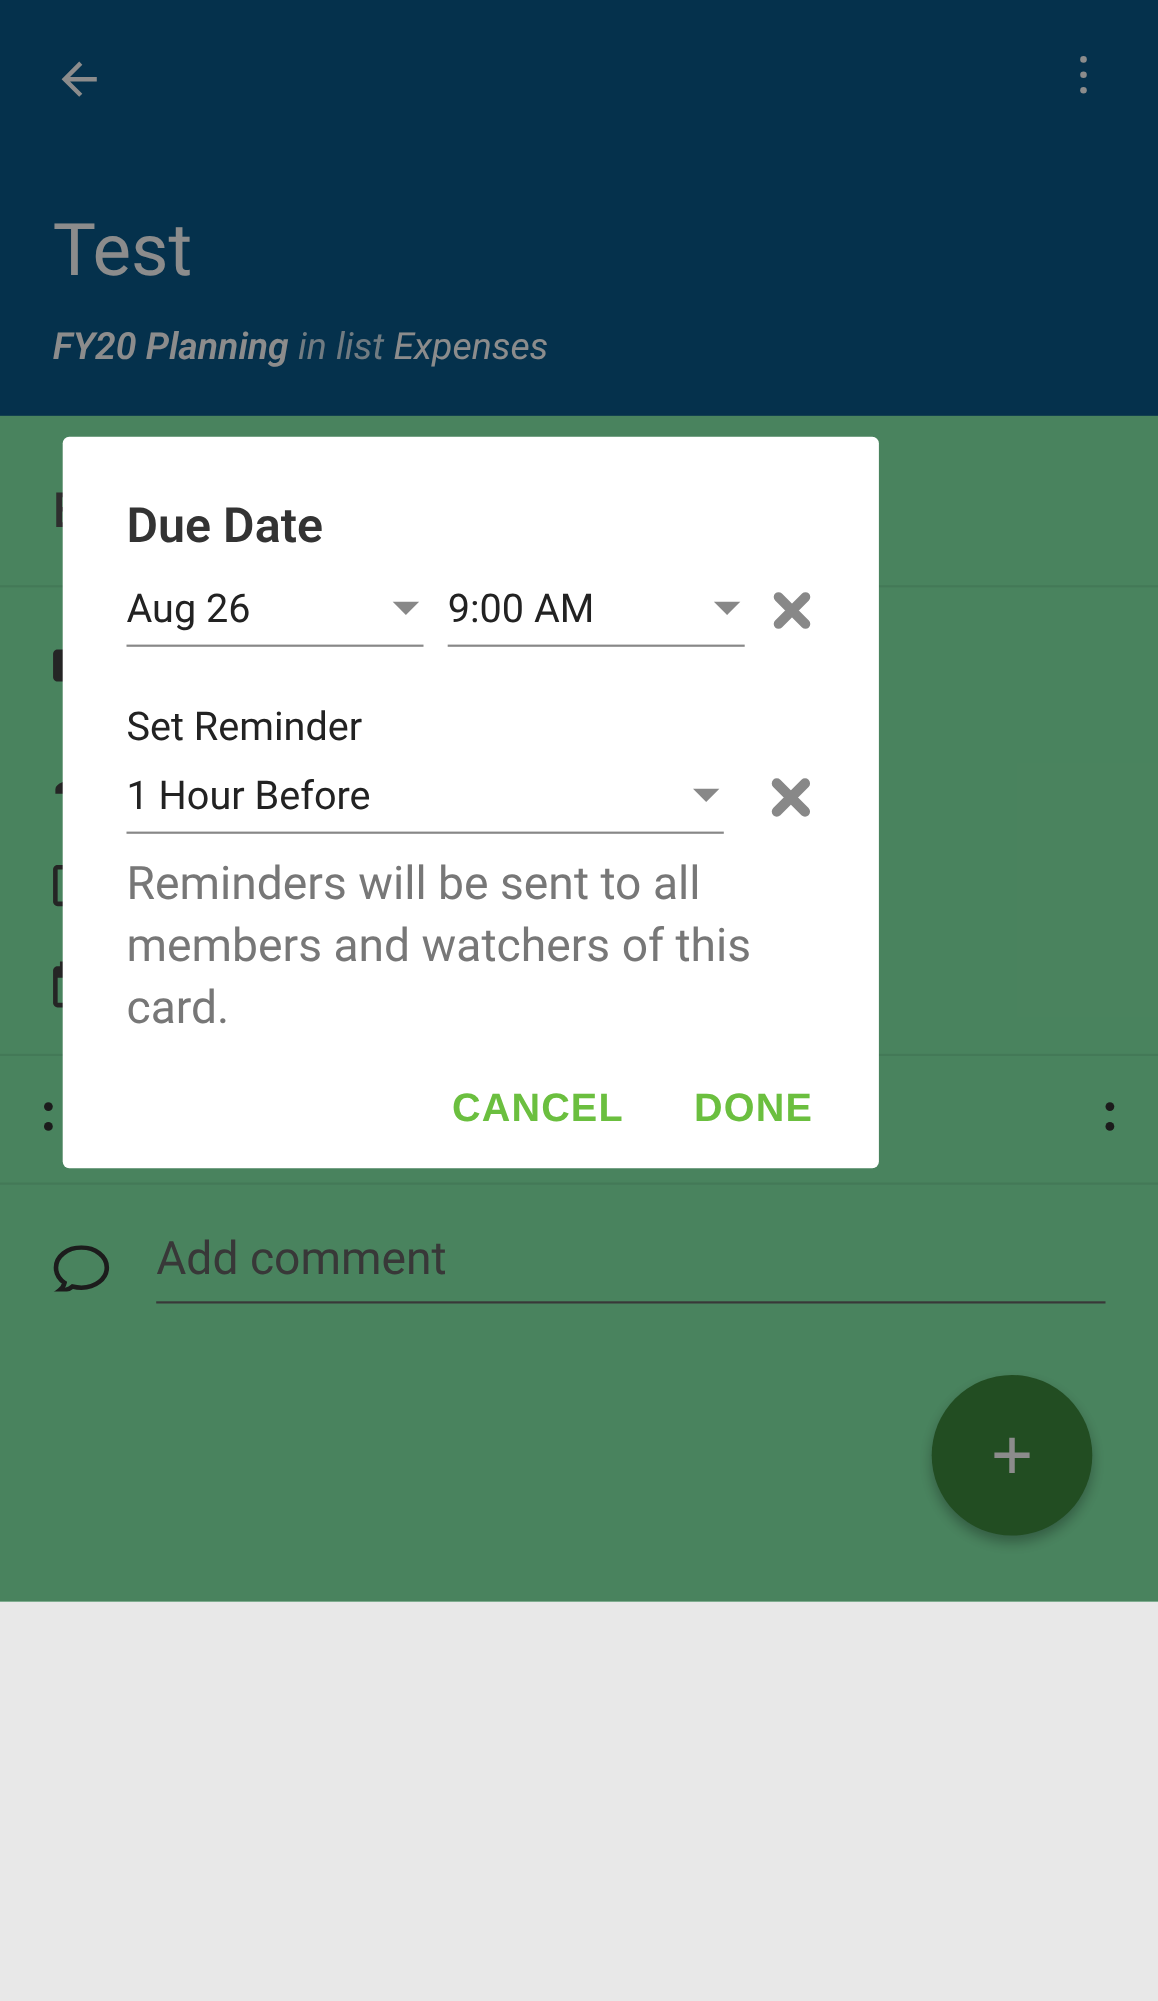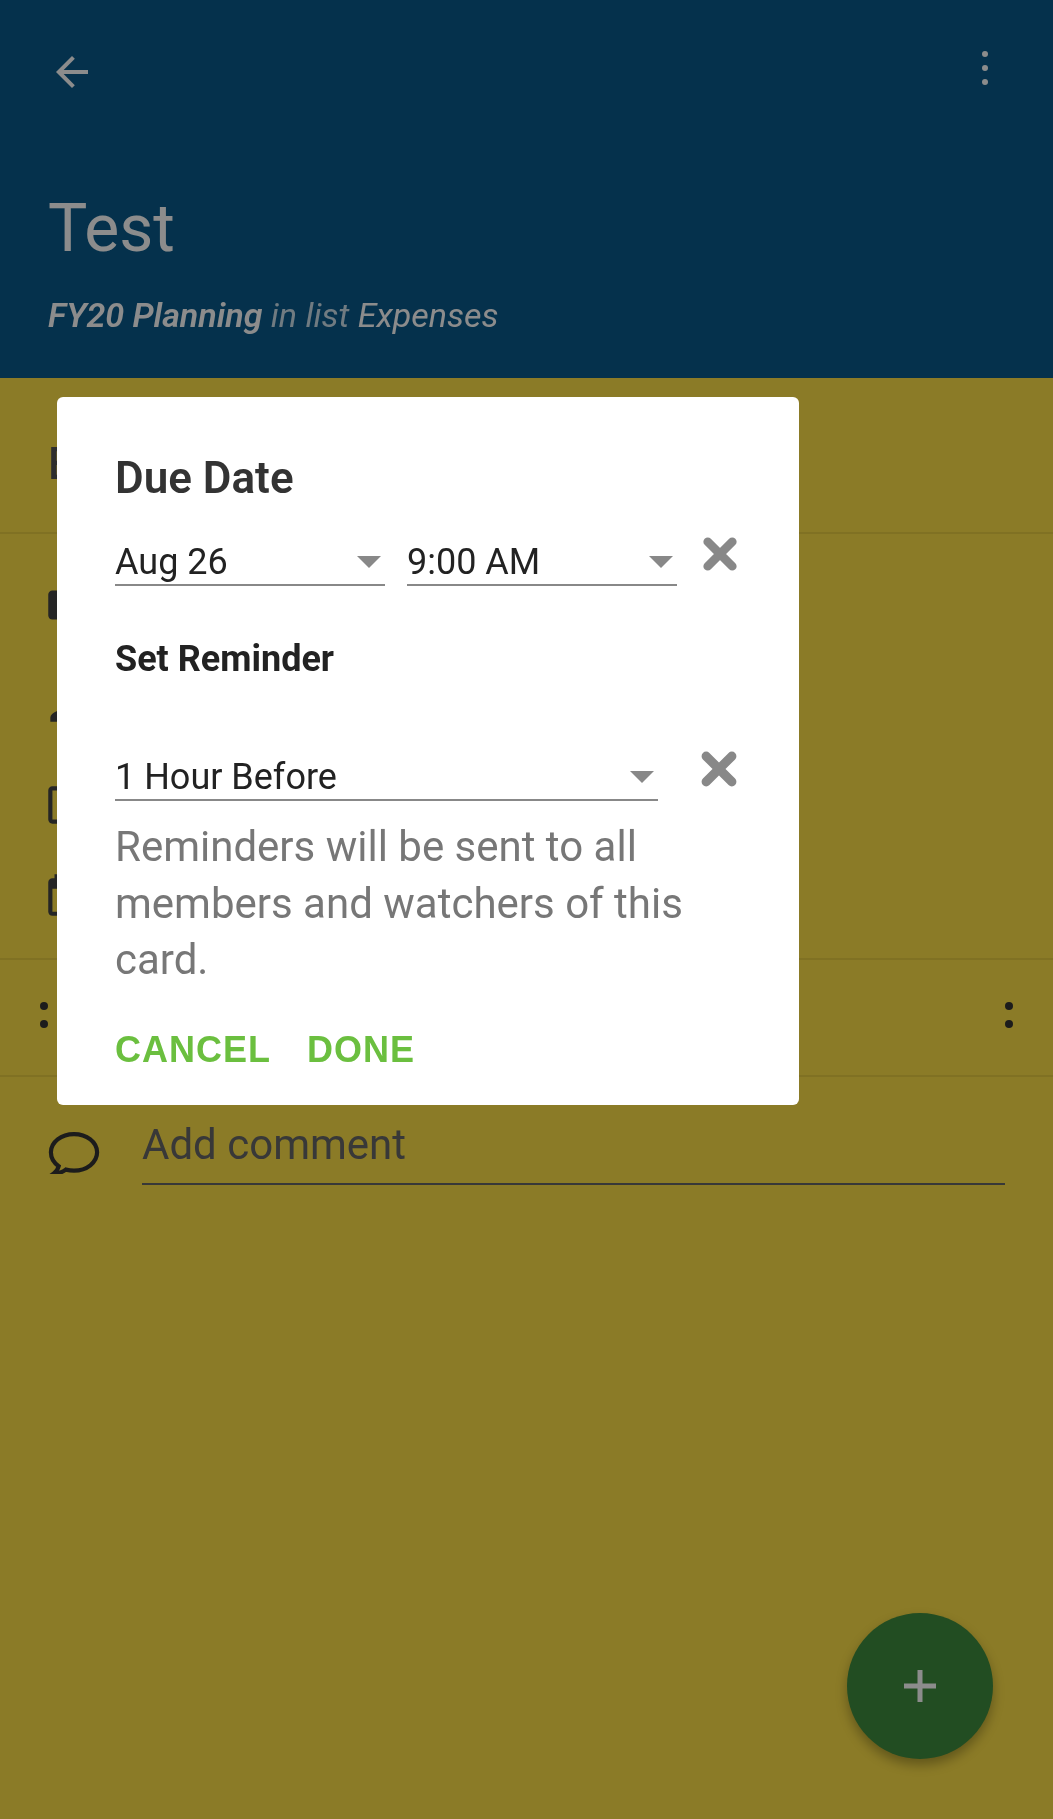"Test" .screen { background: #fde047 -> #86efac; height: 1819px -> 1456px }
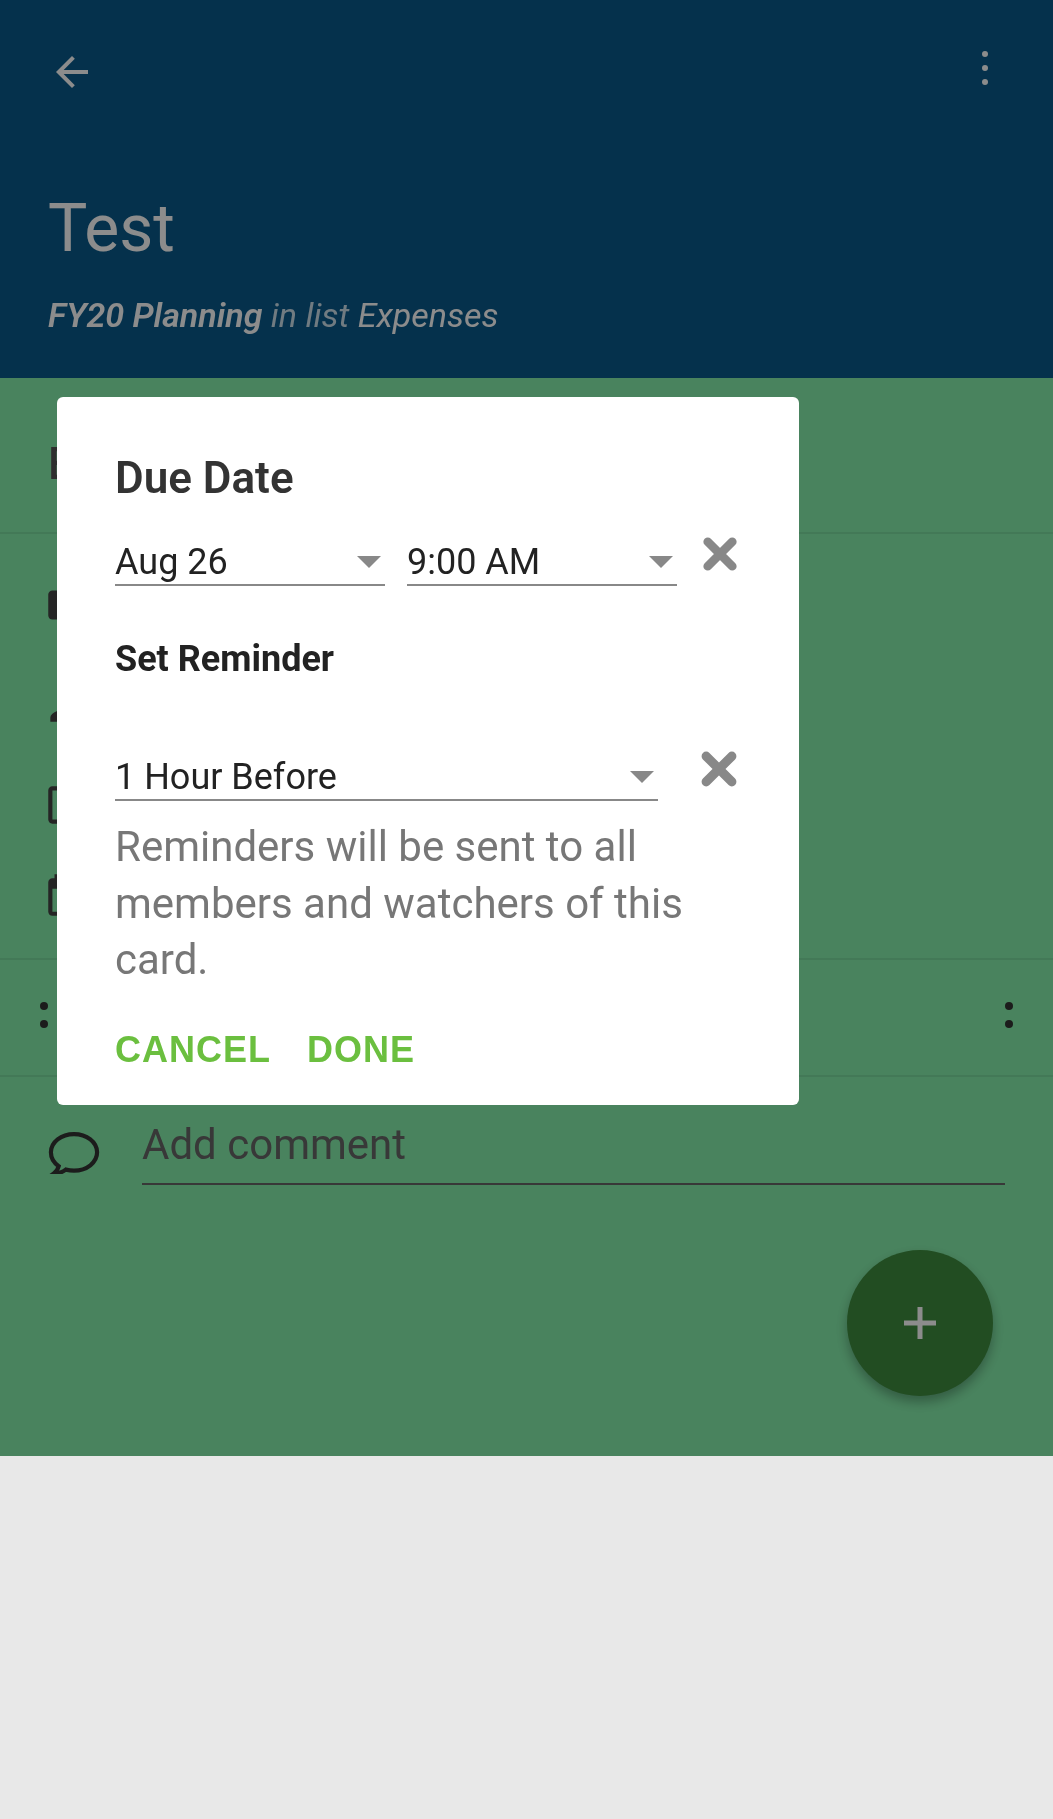"Aug 26" .spinner { padding-bottom: 1px -> 12px }
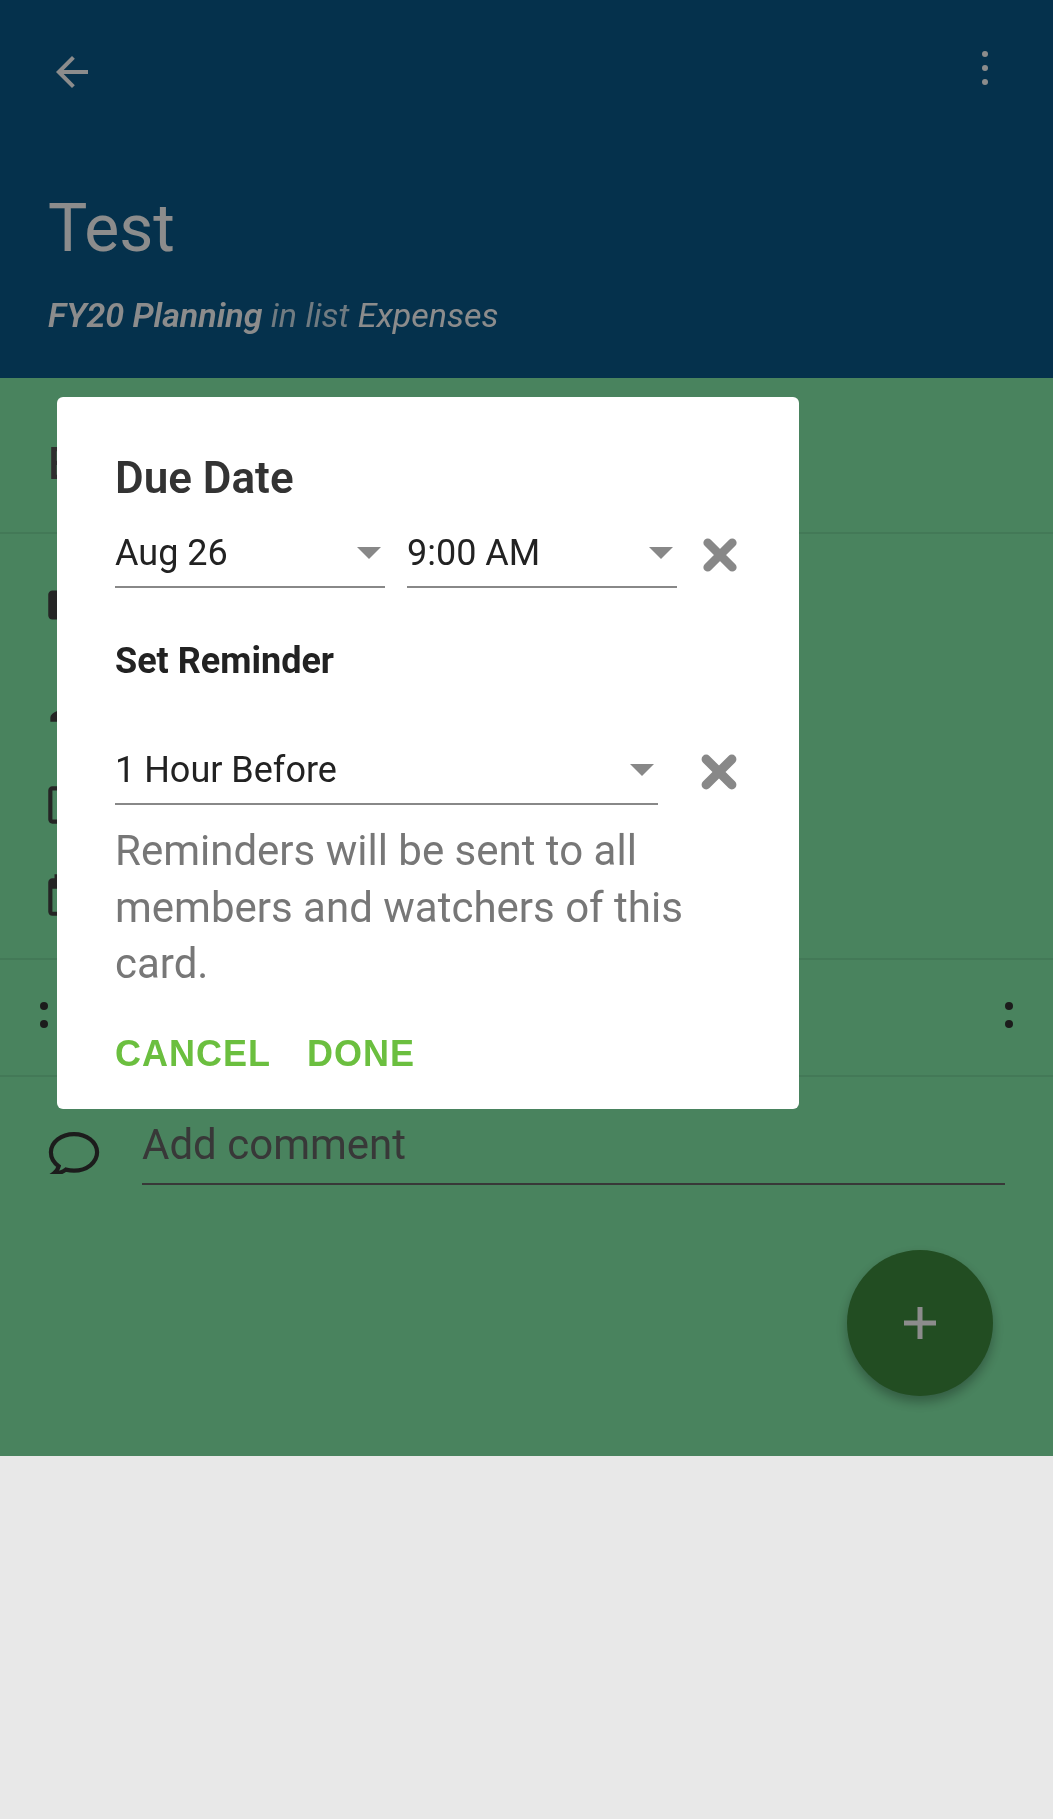"Set Reminder" .section-label { font-weight: 700 -> 400; margin-bottom: 67px -> 20px }
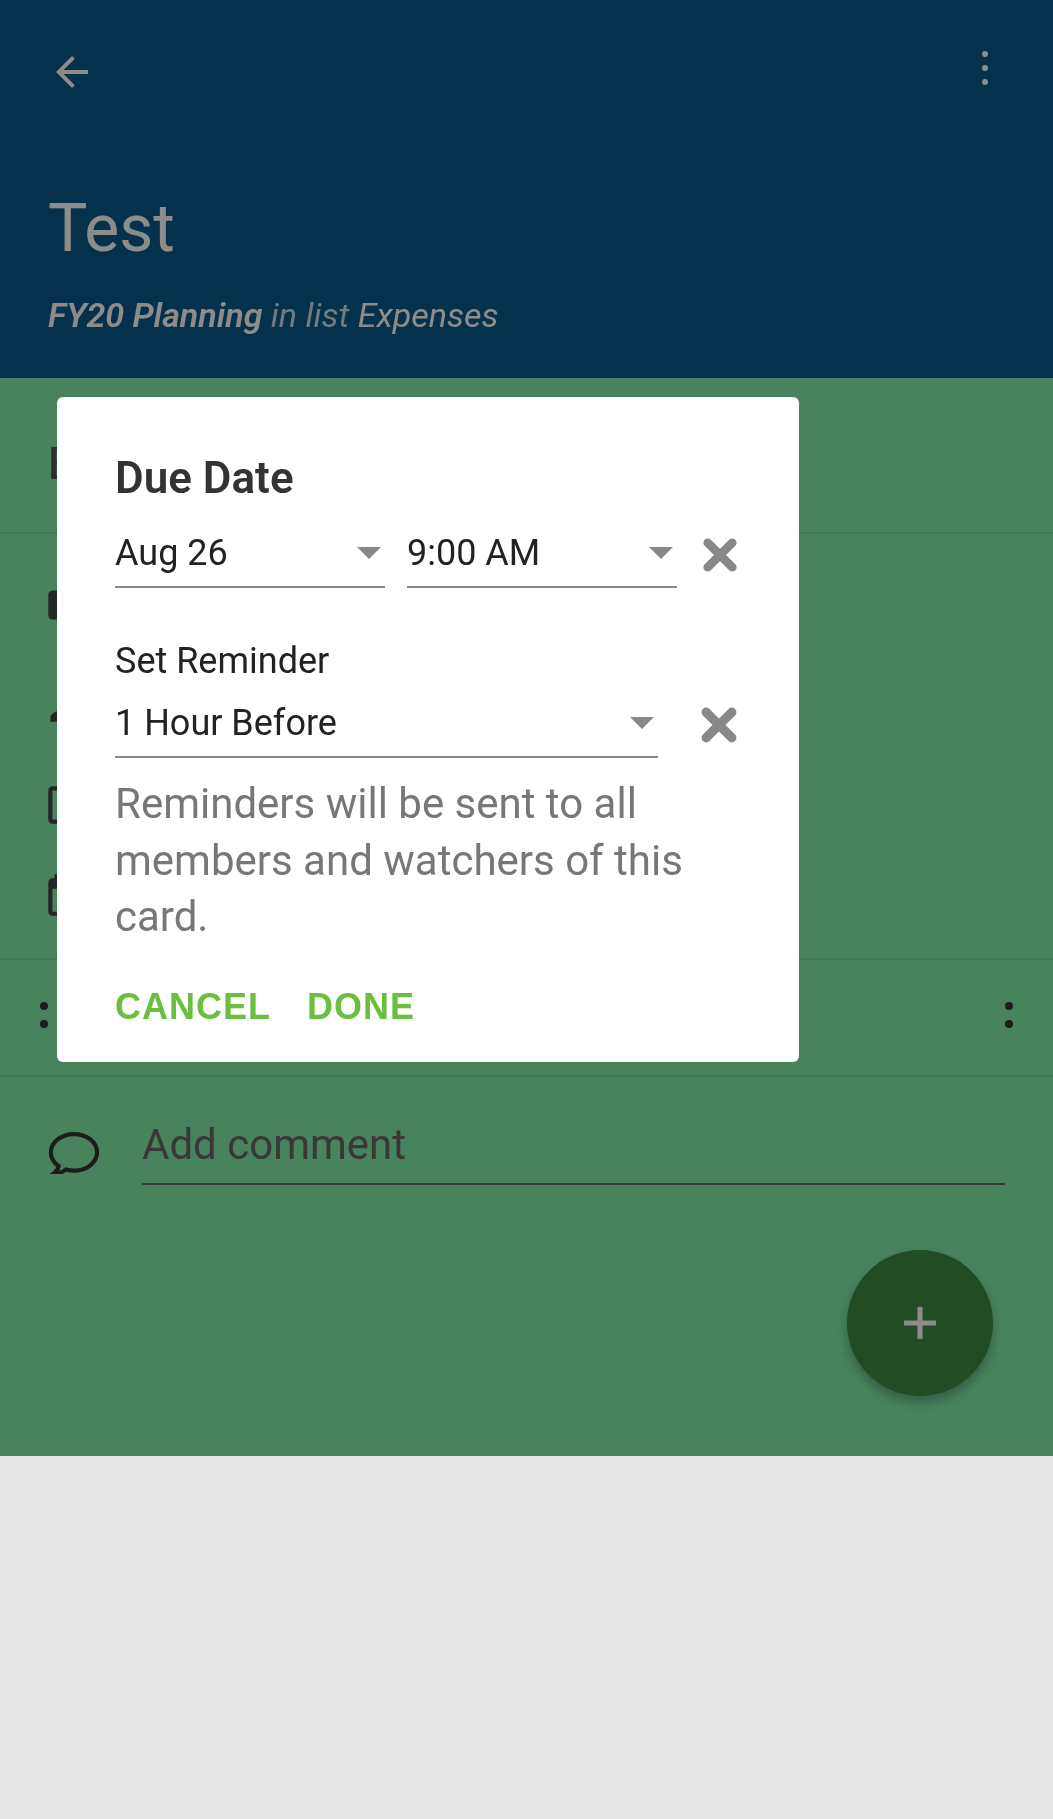"CANCEL" .actions { gap: 36px -> 64px; justify-content: none -> flex-end }
